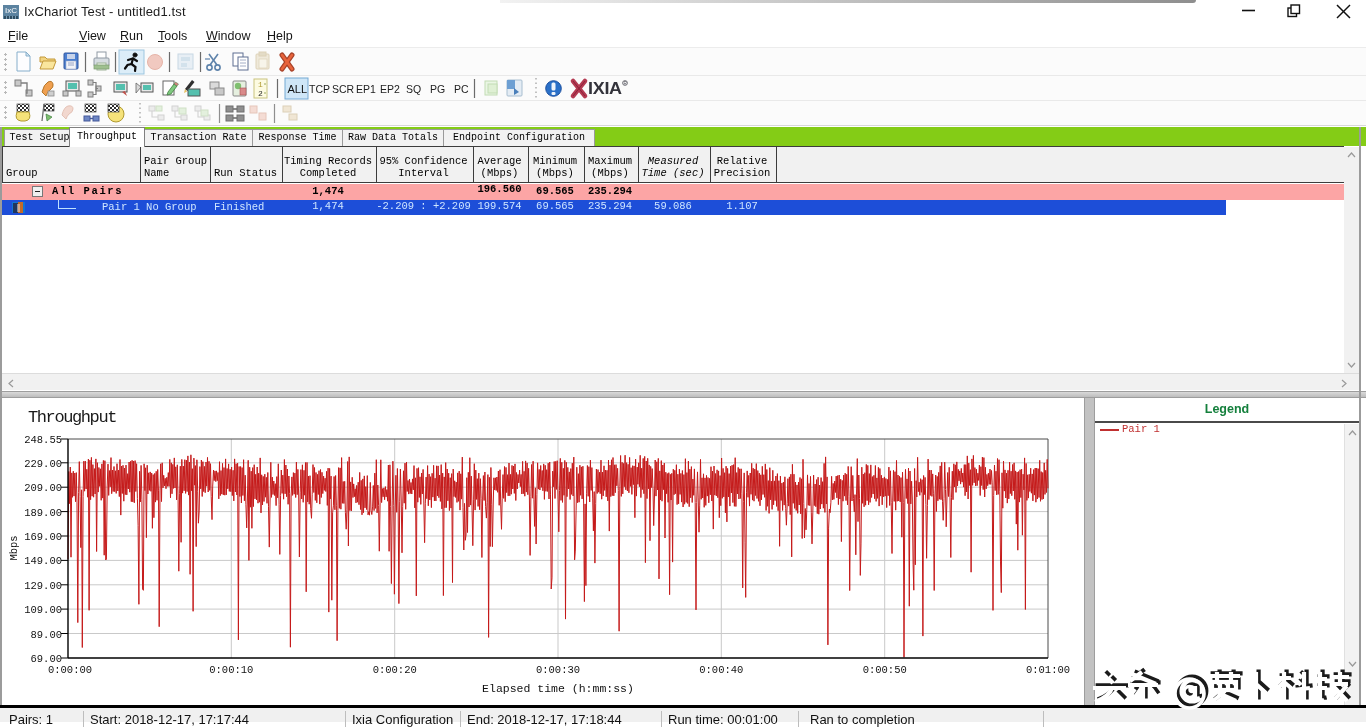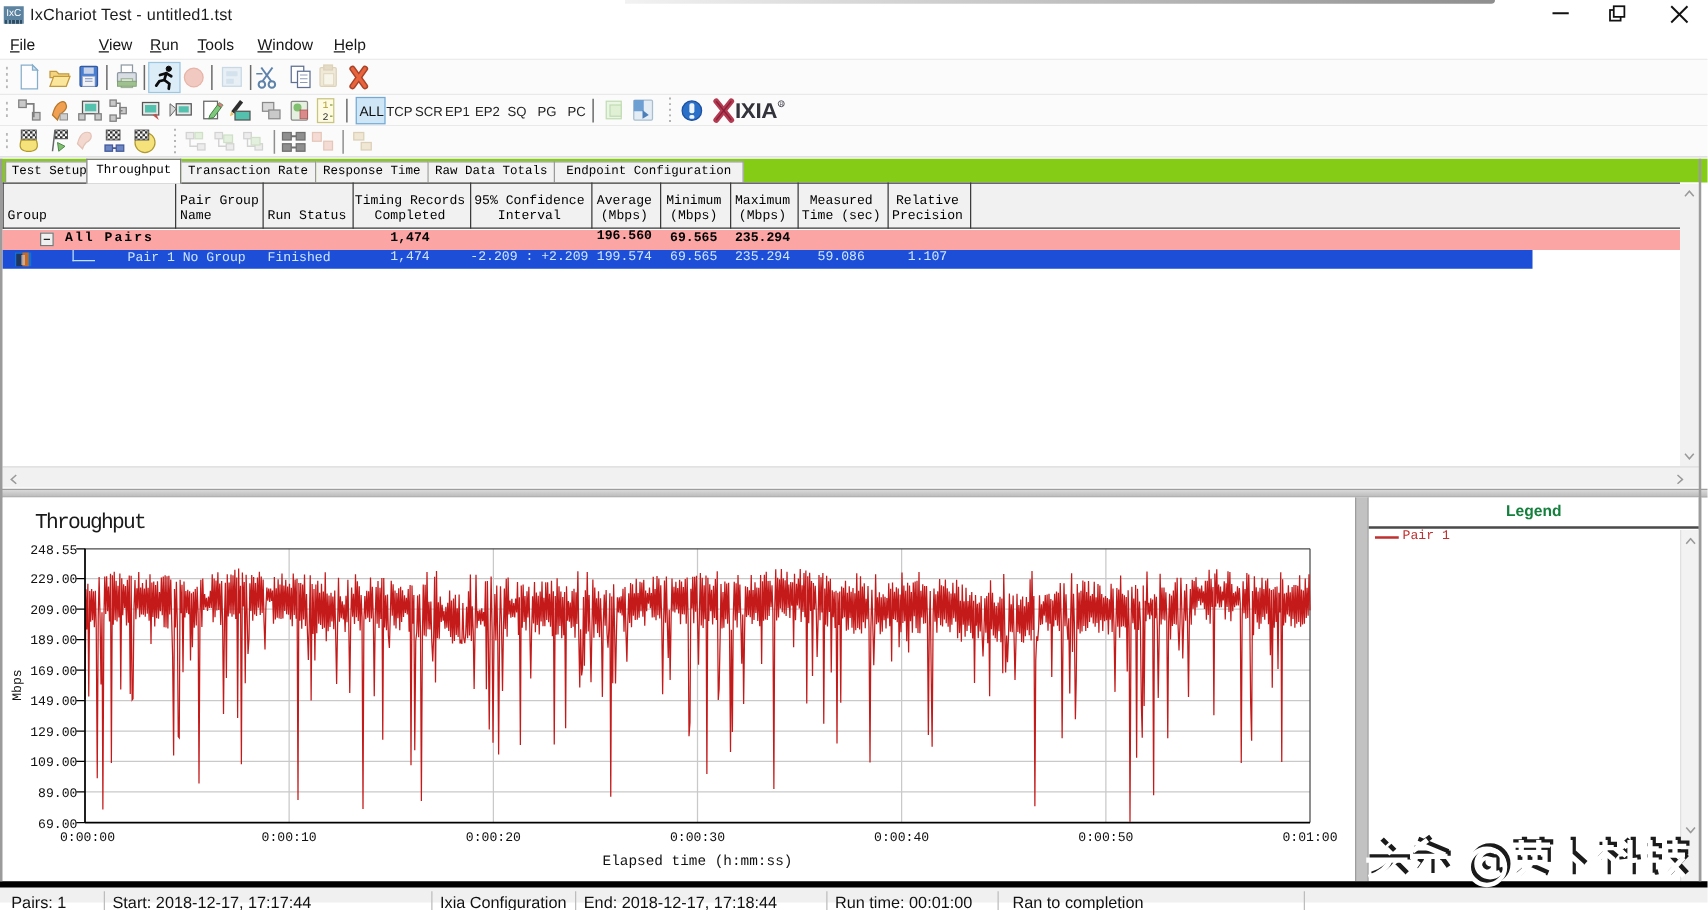"Measured" div.hr { font-style: none -> italic }
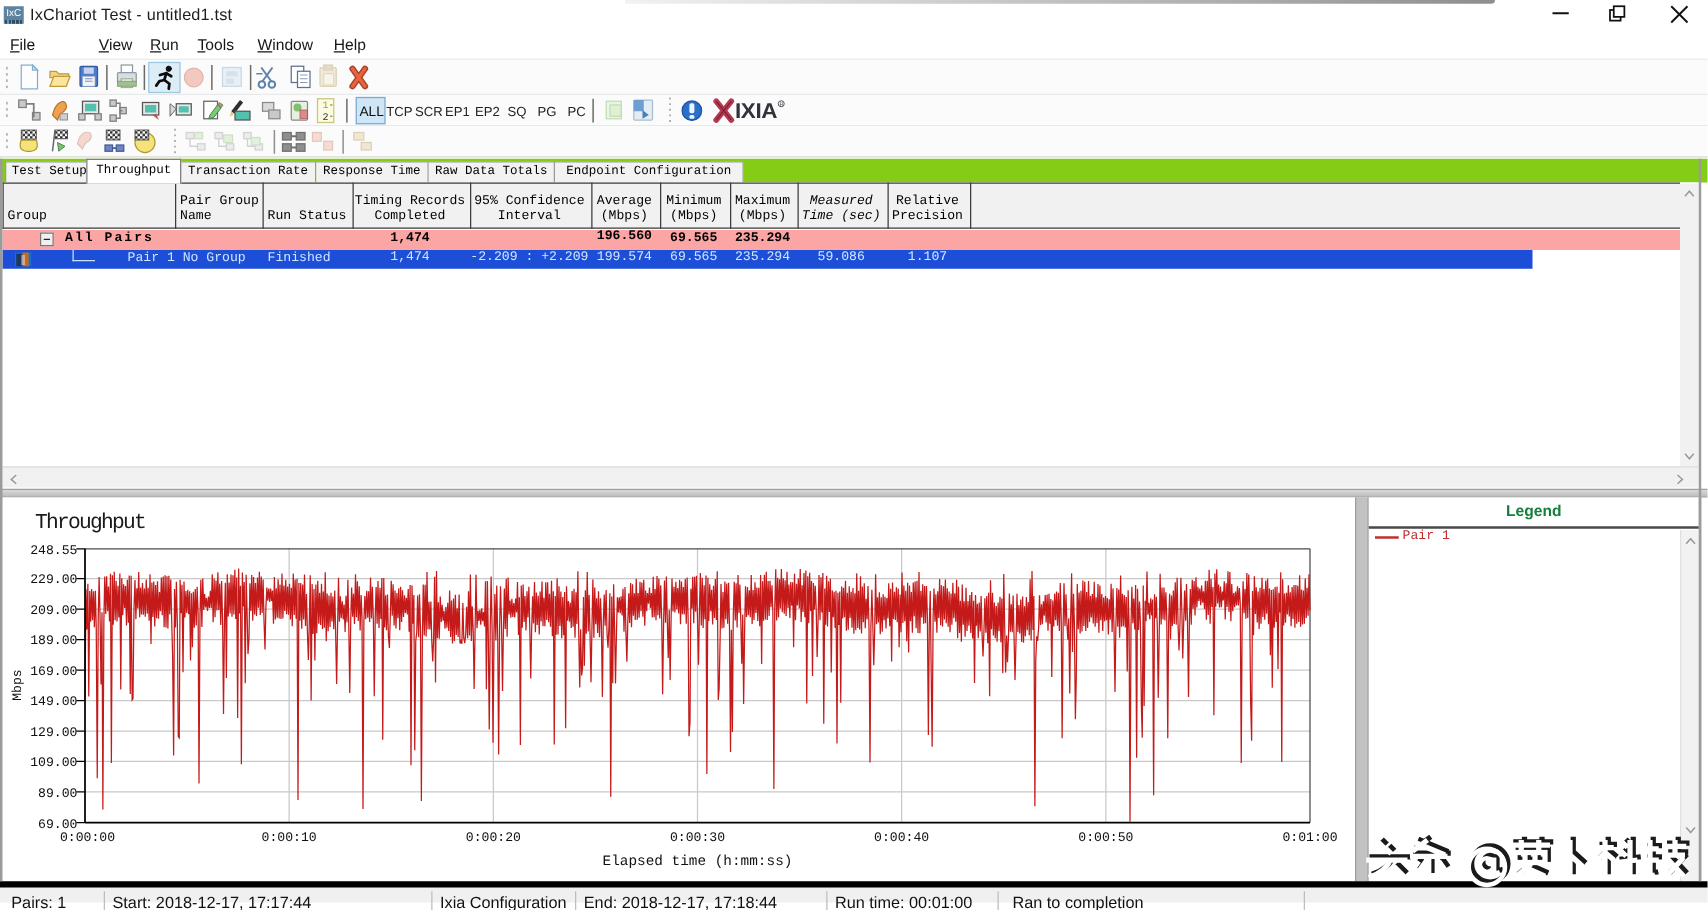"Pairs: 1" div.abs { border-top: 5px solid #000000 -> 3px solid #000000 }
